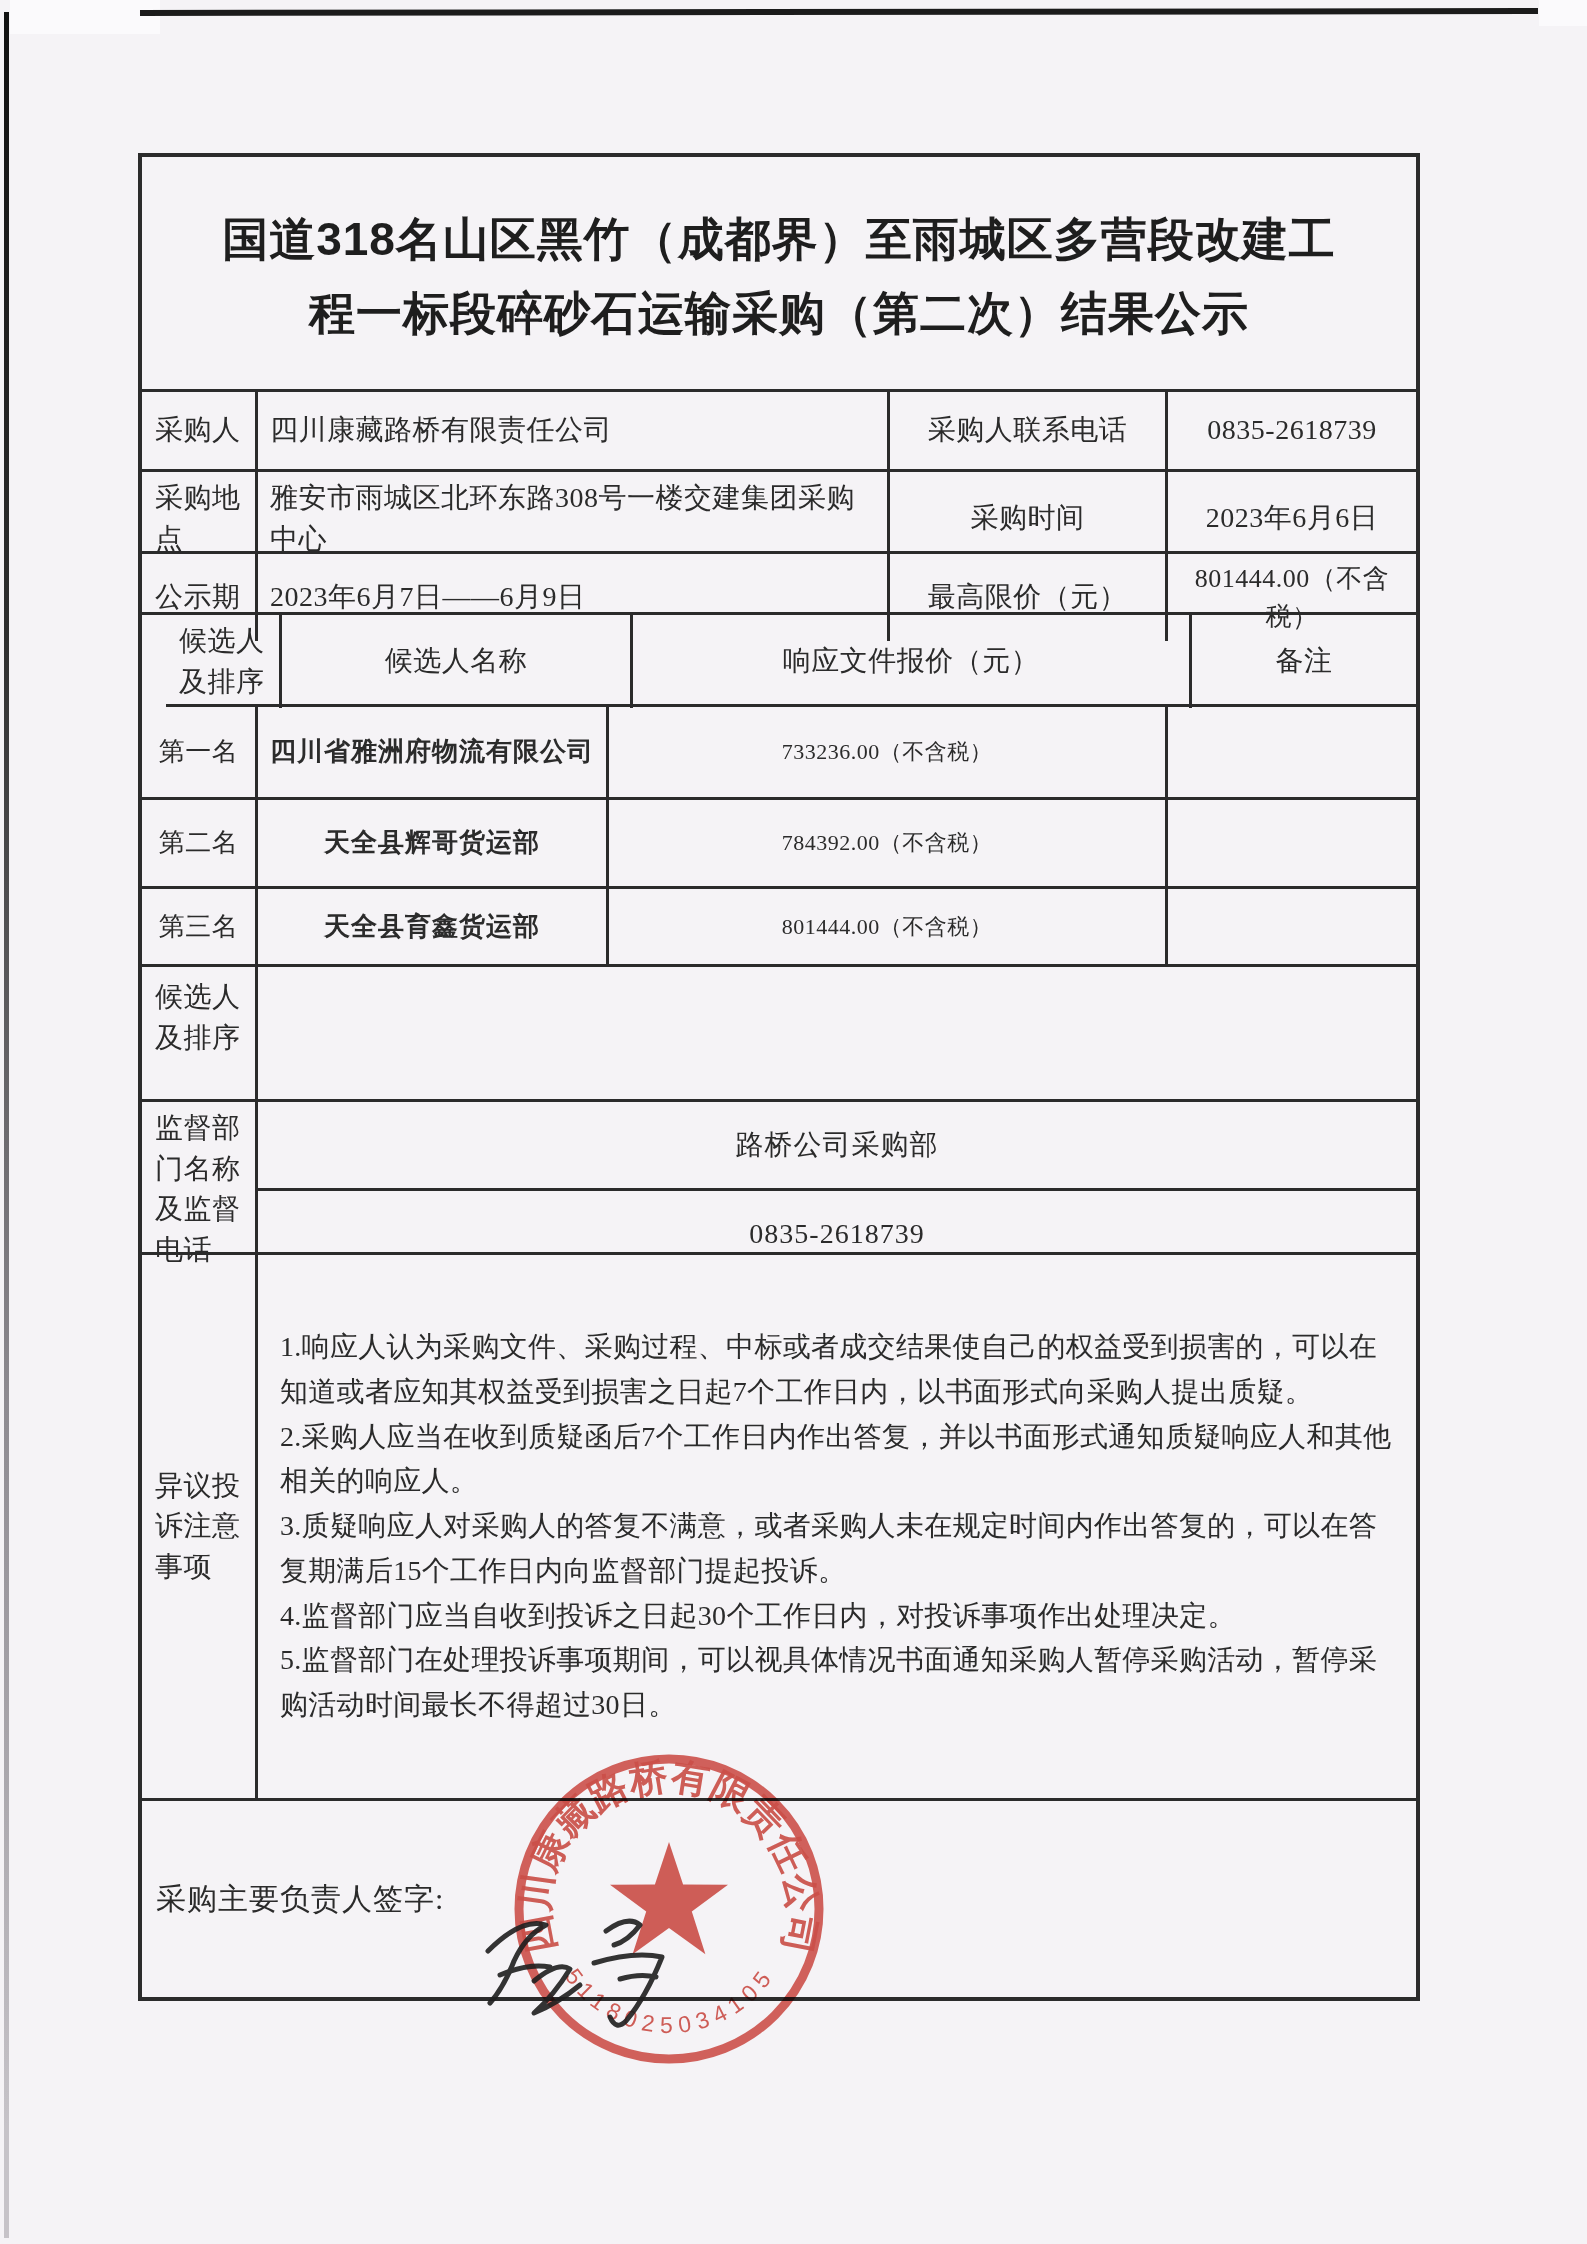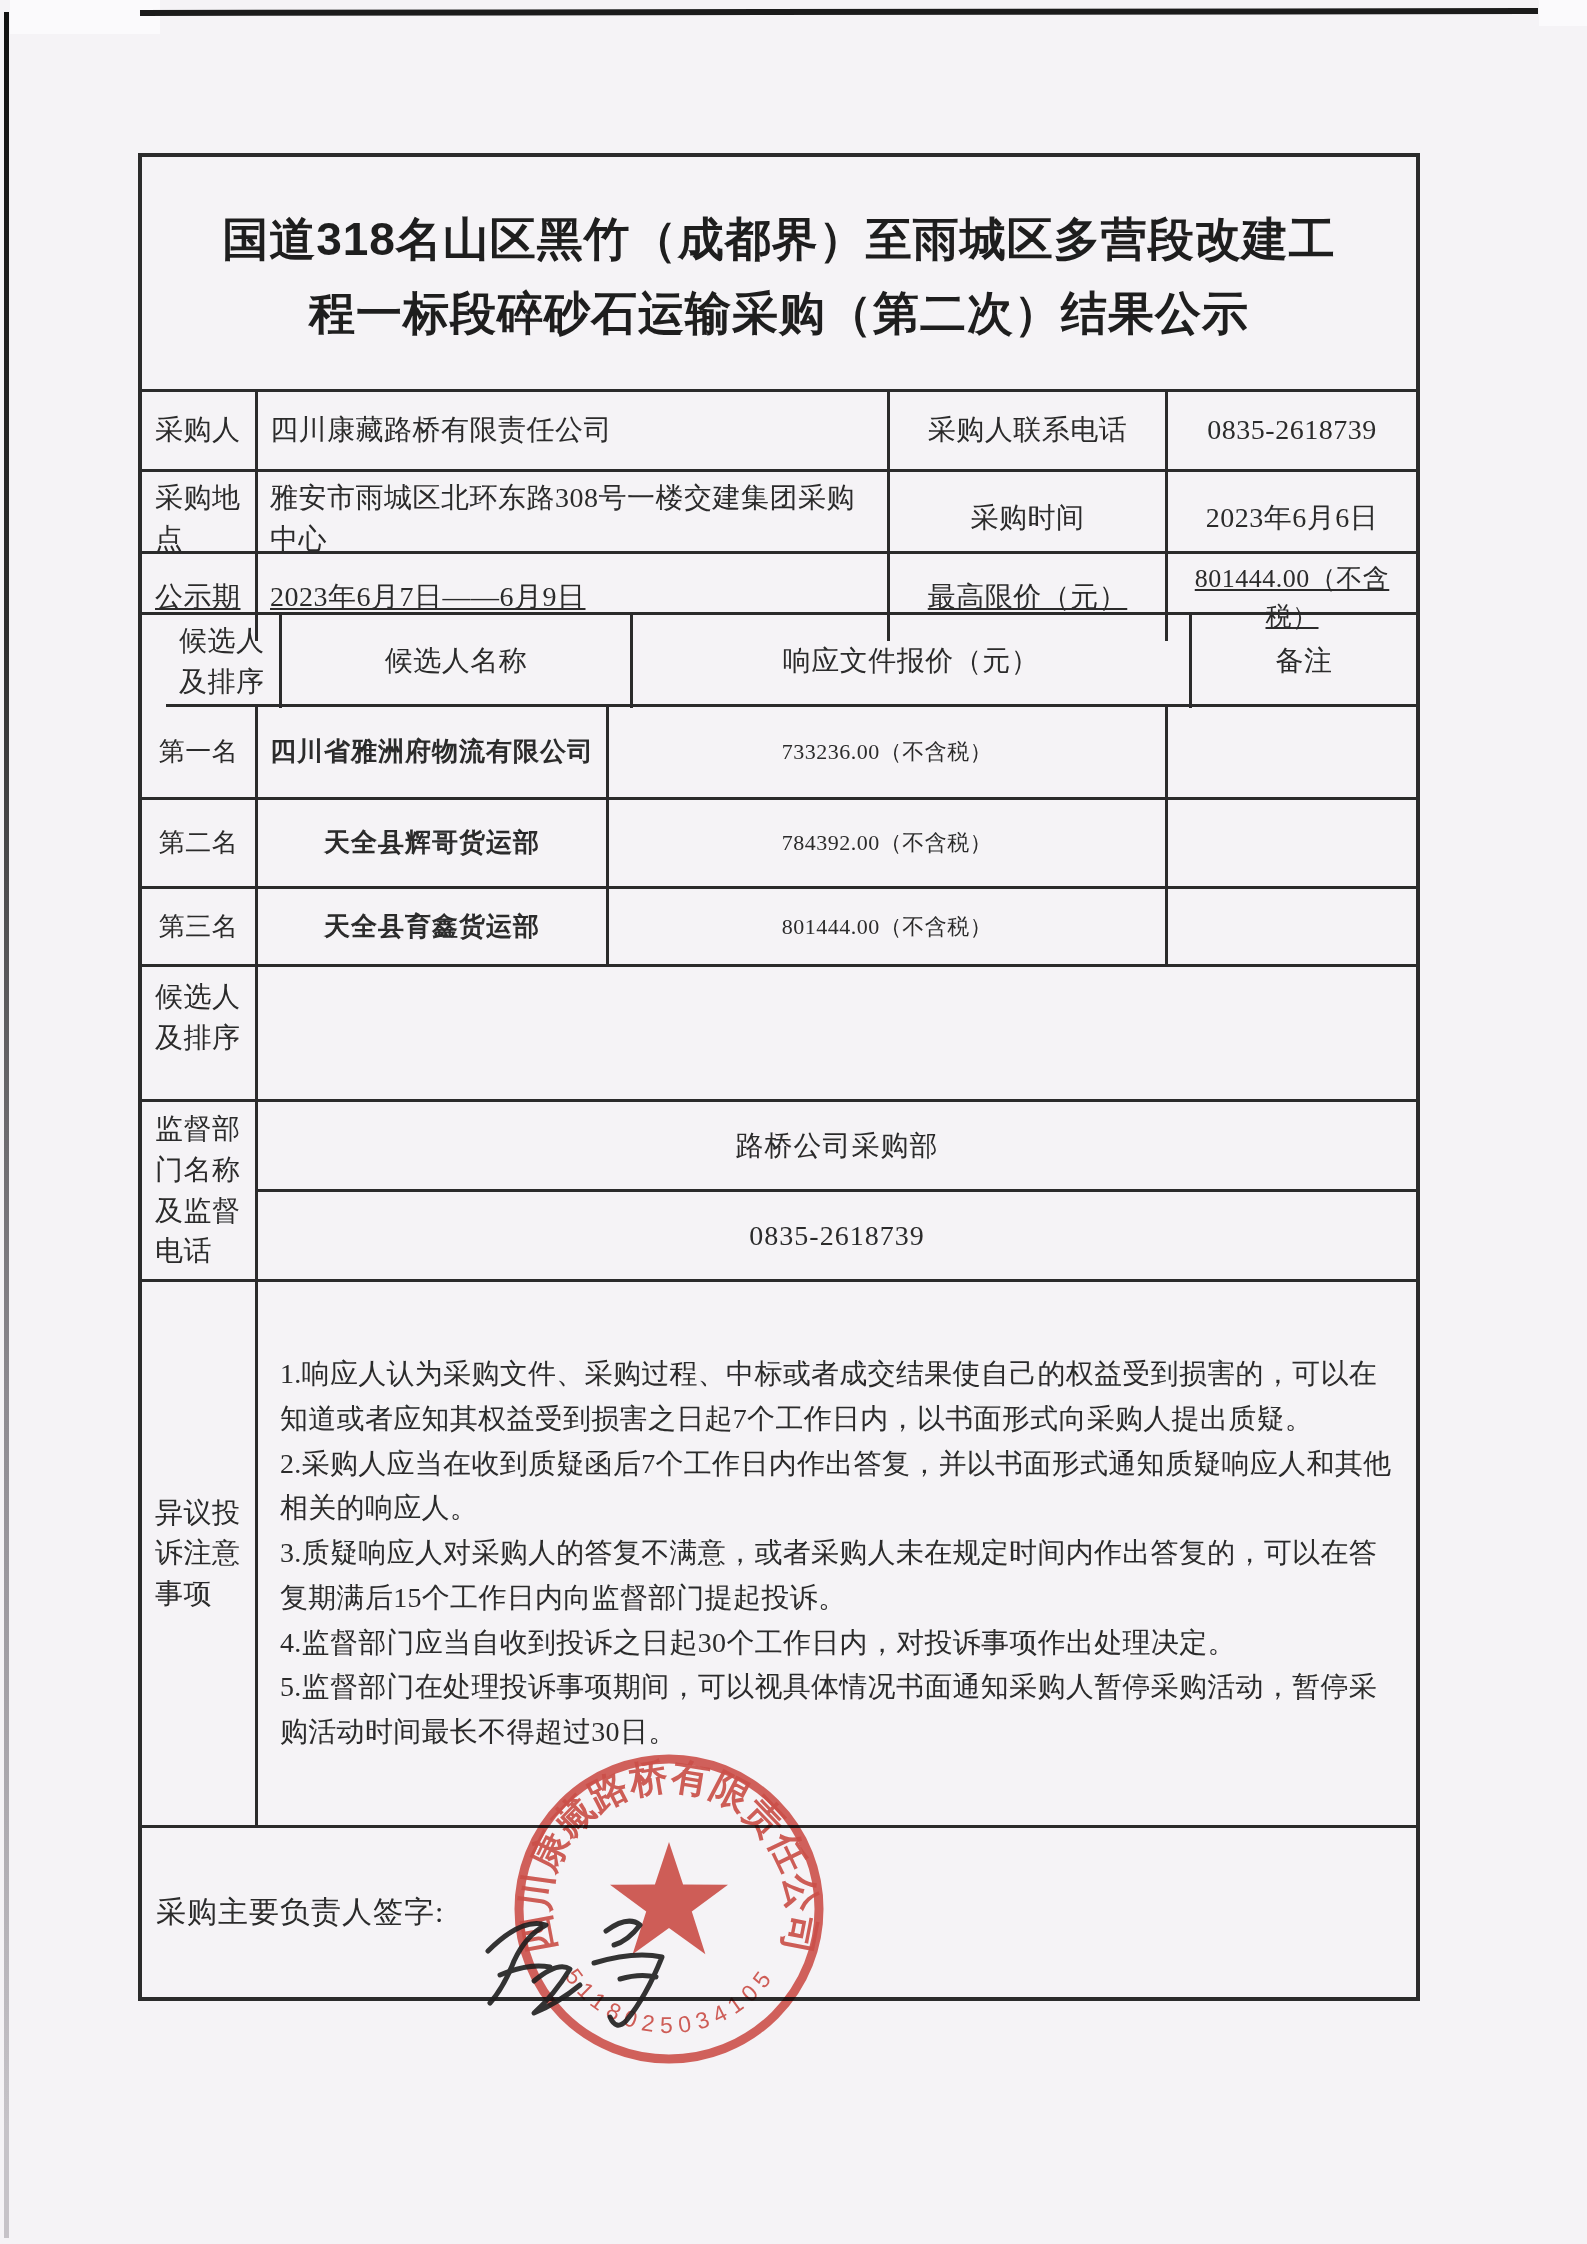"公示期" .r-publicity { text-decoration: underline -> none }
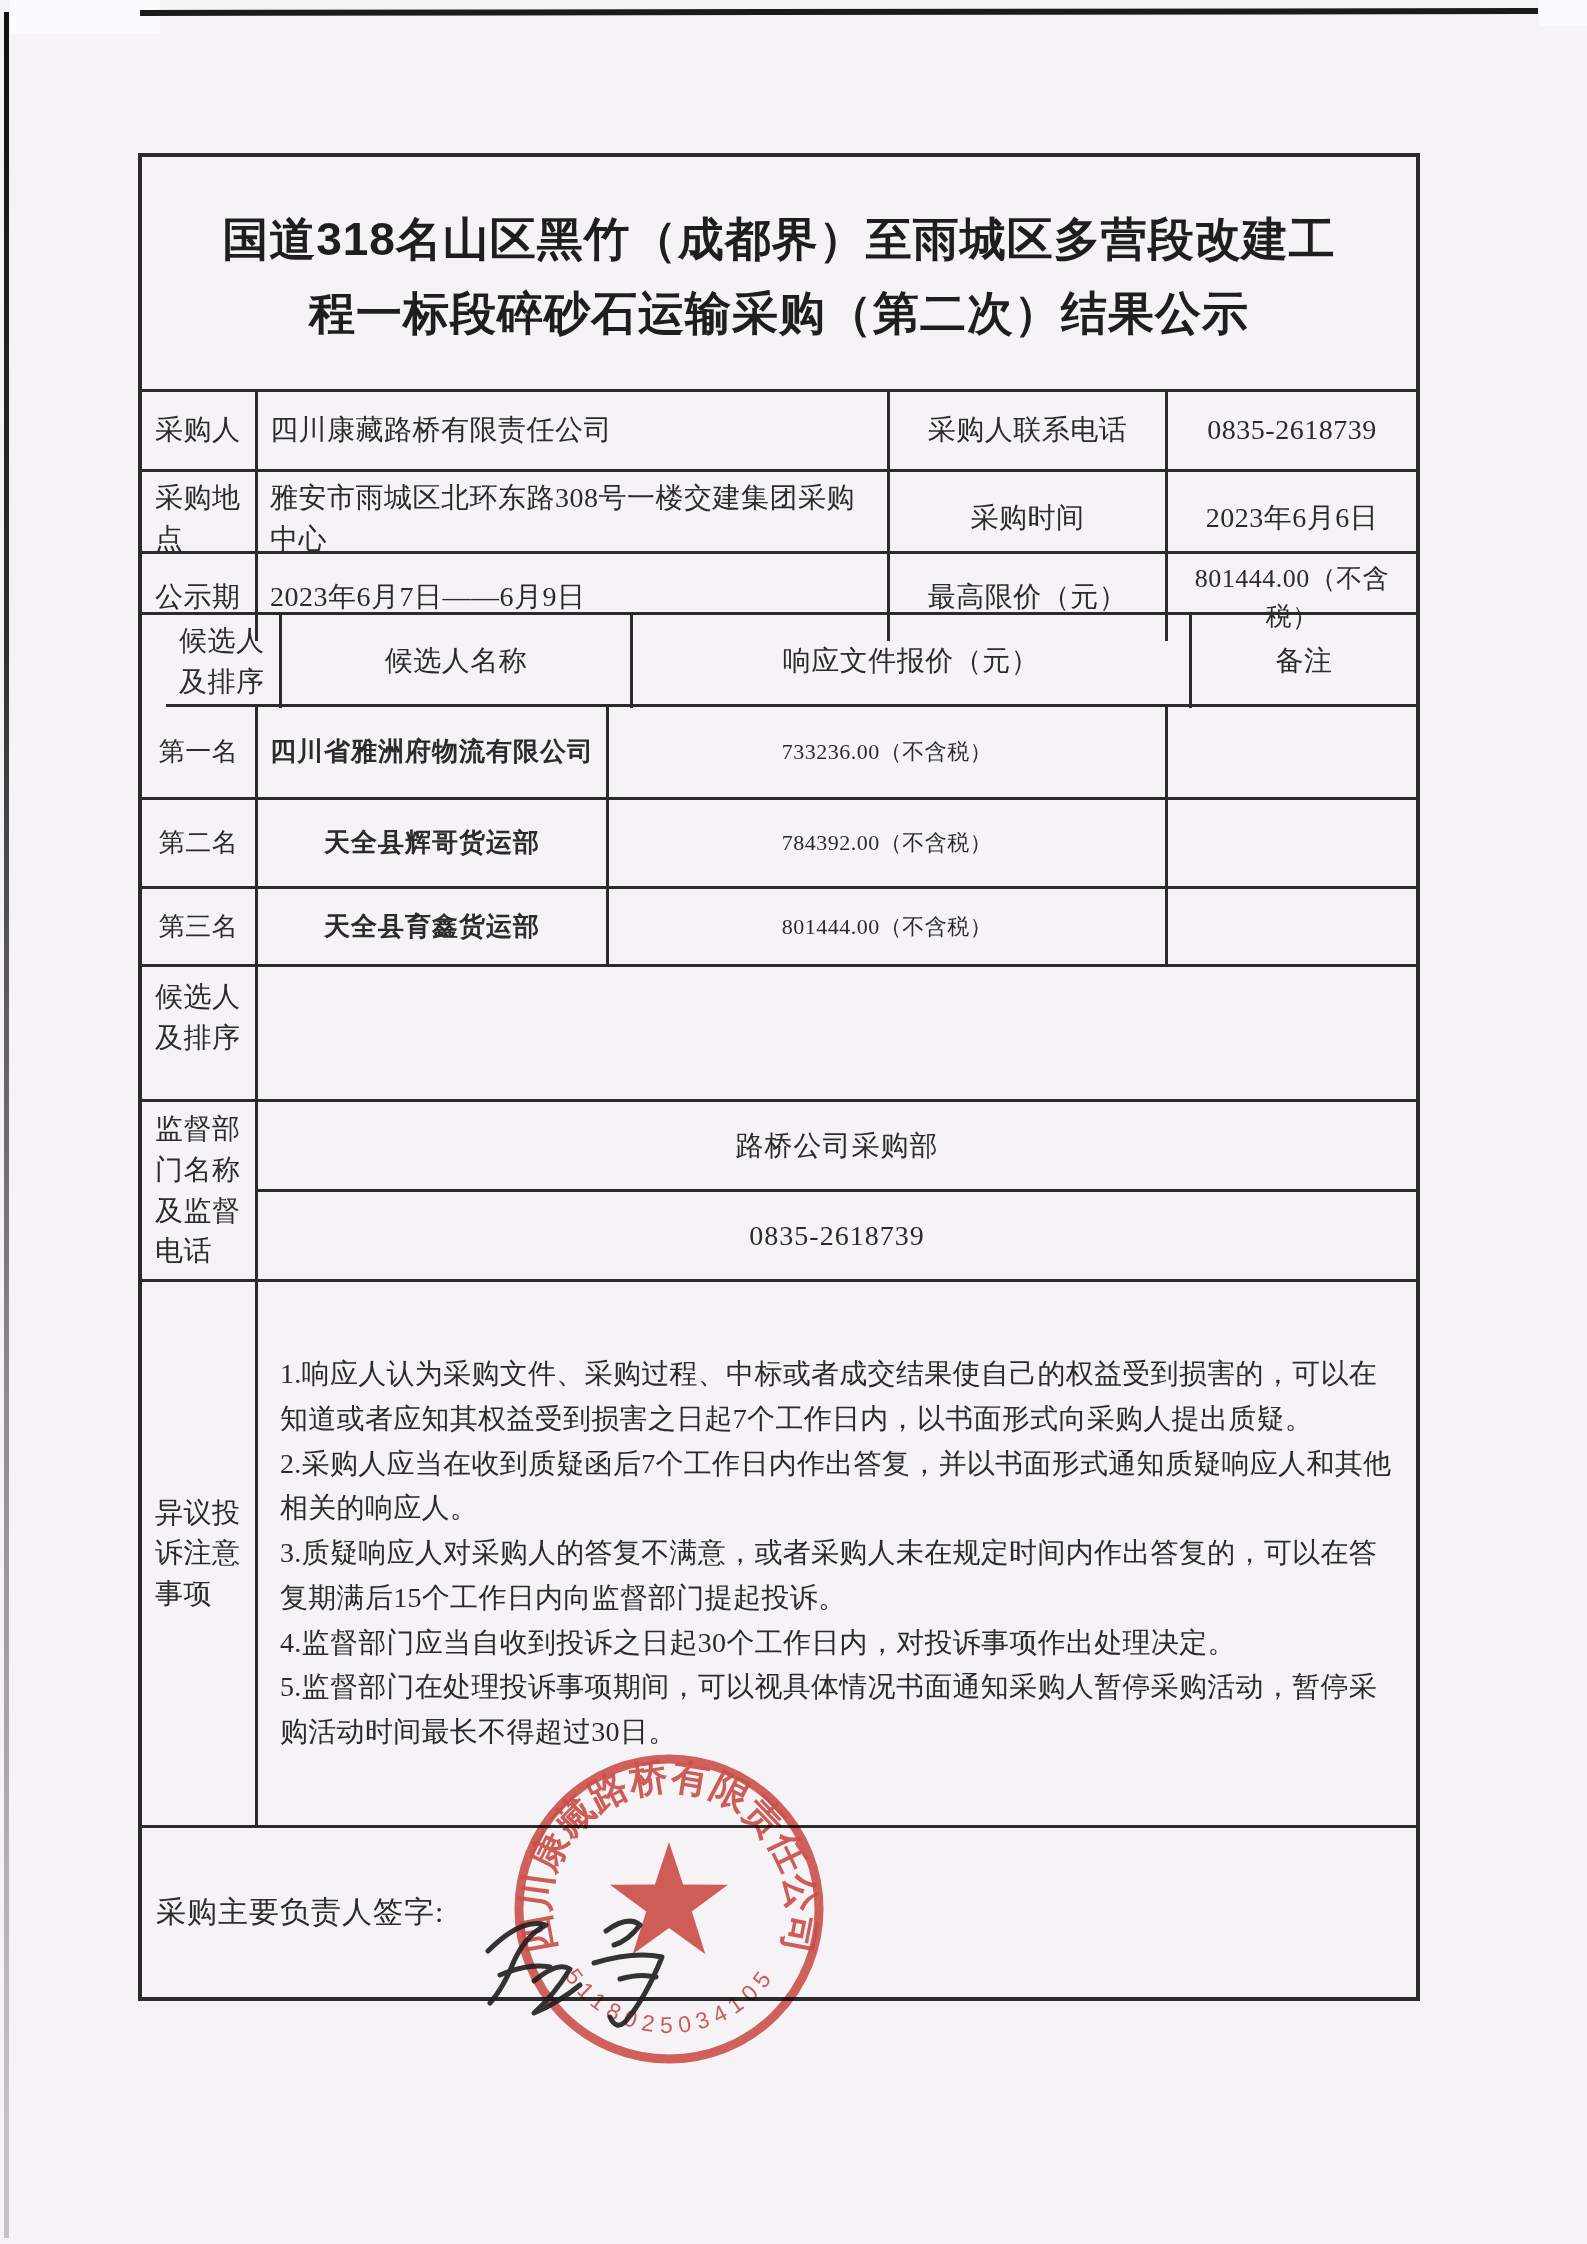"监督部门名称及监督电话" .r-superv { height: 180px -> 153px }
